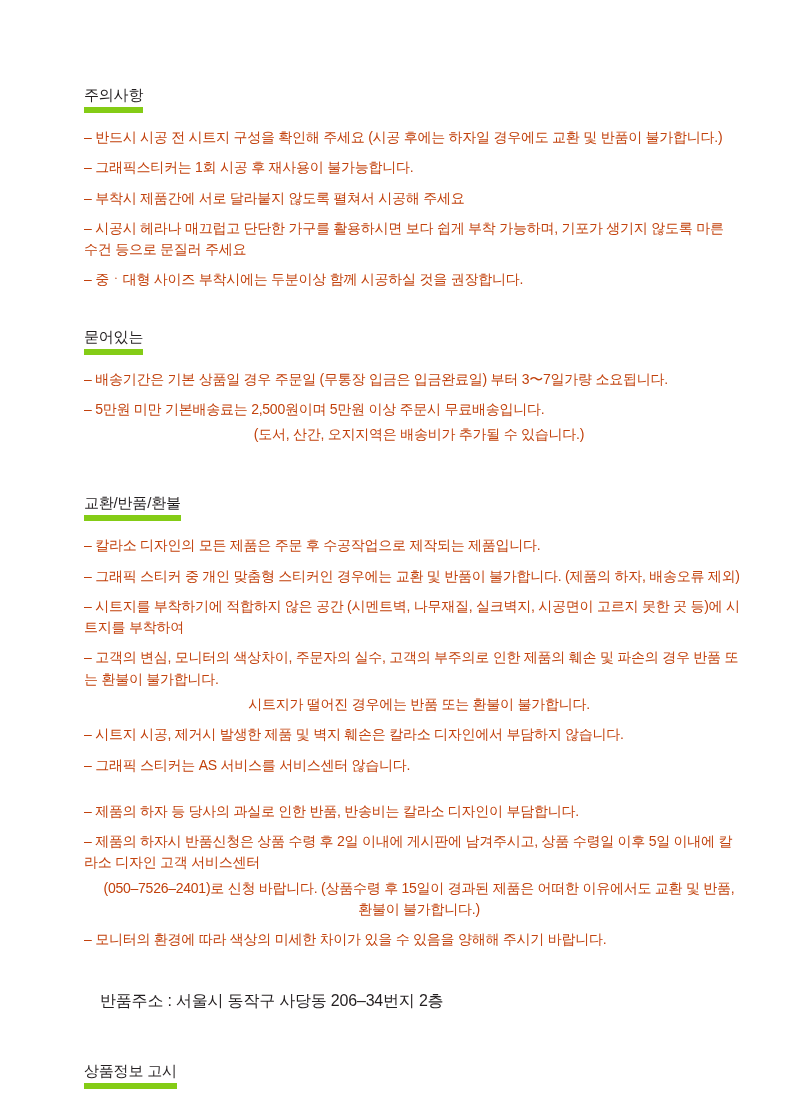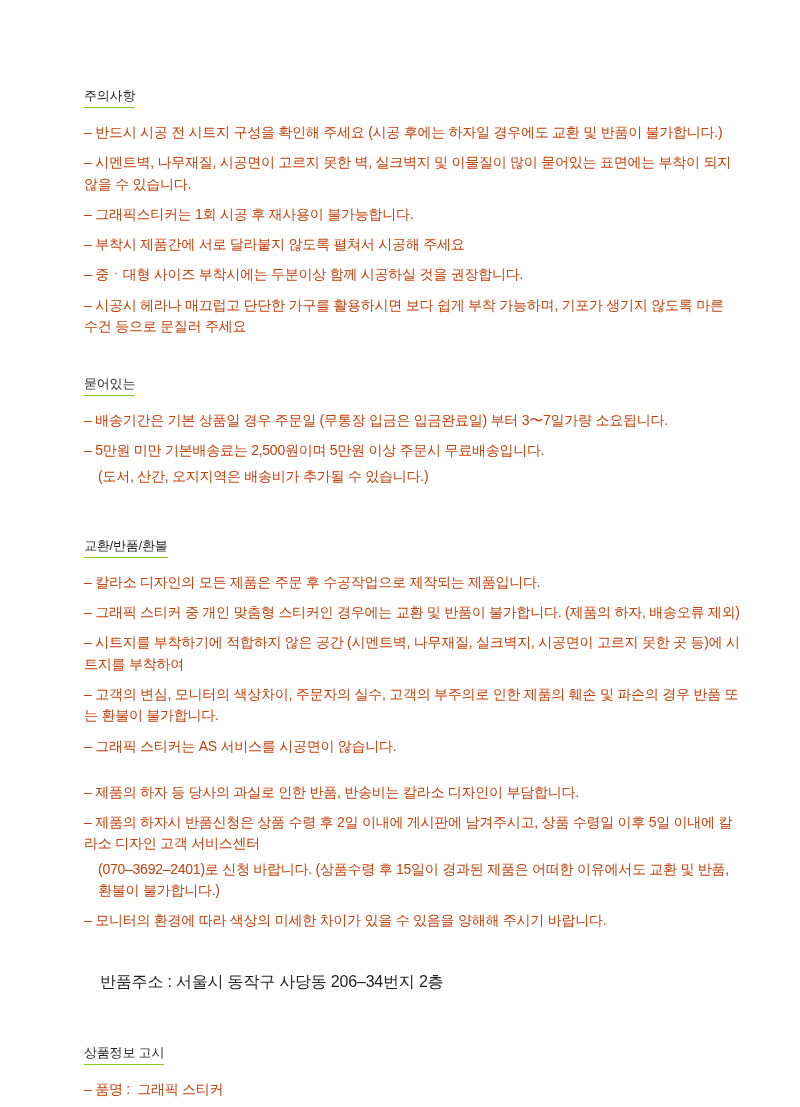"주의사항" .section-heading { border-bottom: 1px solid #84cc16 -> 6px solid #84cc16; font-size: 13px -> 15px }
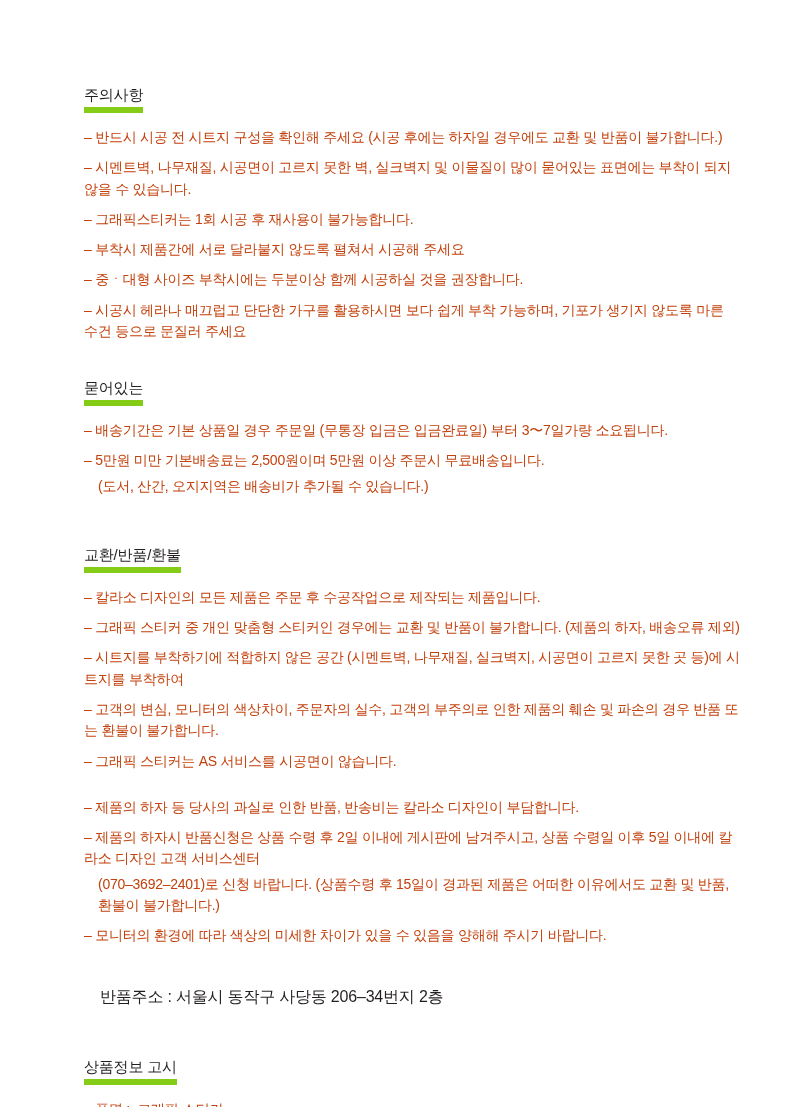"– 시멘트벽, 나무재질, 시공면이 고르지" li { html: <li>– 시멘트벽, 나무재질, 시공면이 고르지 못한 벽, 실크벽지 및 이물질이 많이 묻어있는 표면에는 부착이 되지 않을 수 있습니다.</li> -> none }
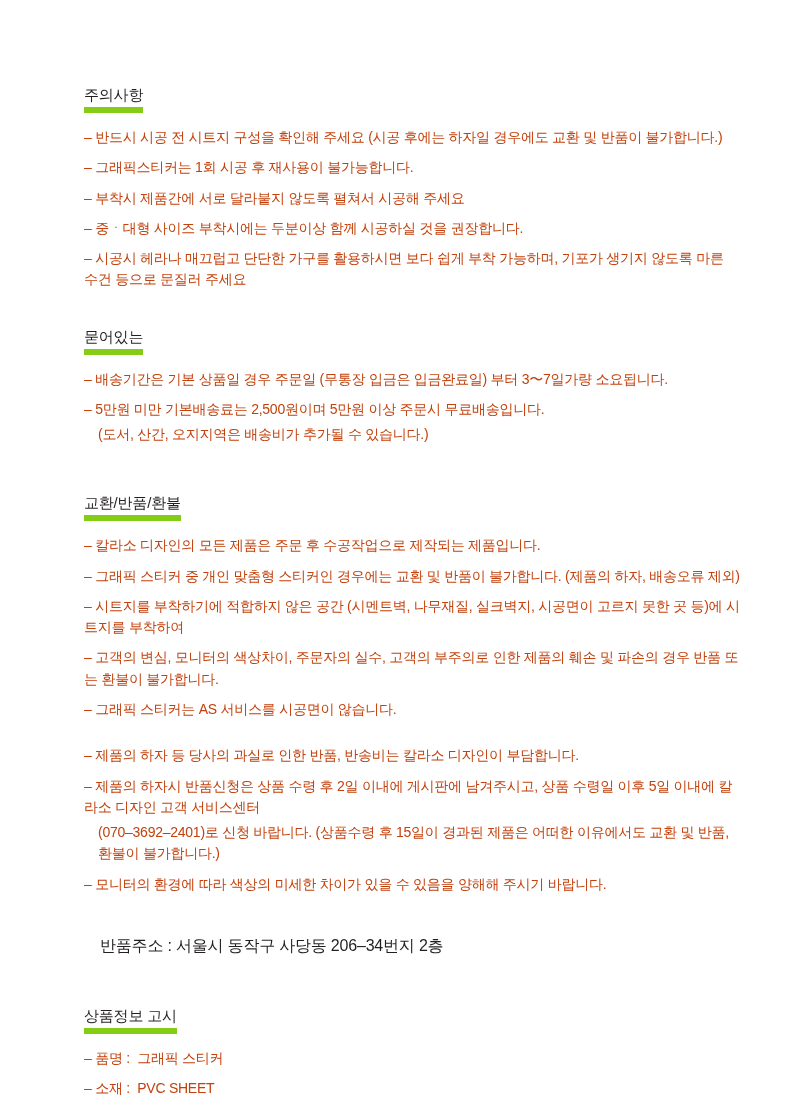"– 중ㆍ대형 사이즈 부착시에는 두분이상" li { order: before "– 시공시 헤라나 매끄럽고 단단한" -> after "– 시공시 헤라나 매끄럽고 단단한" }
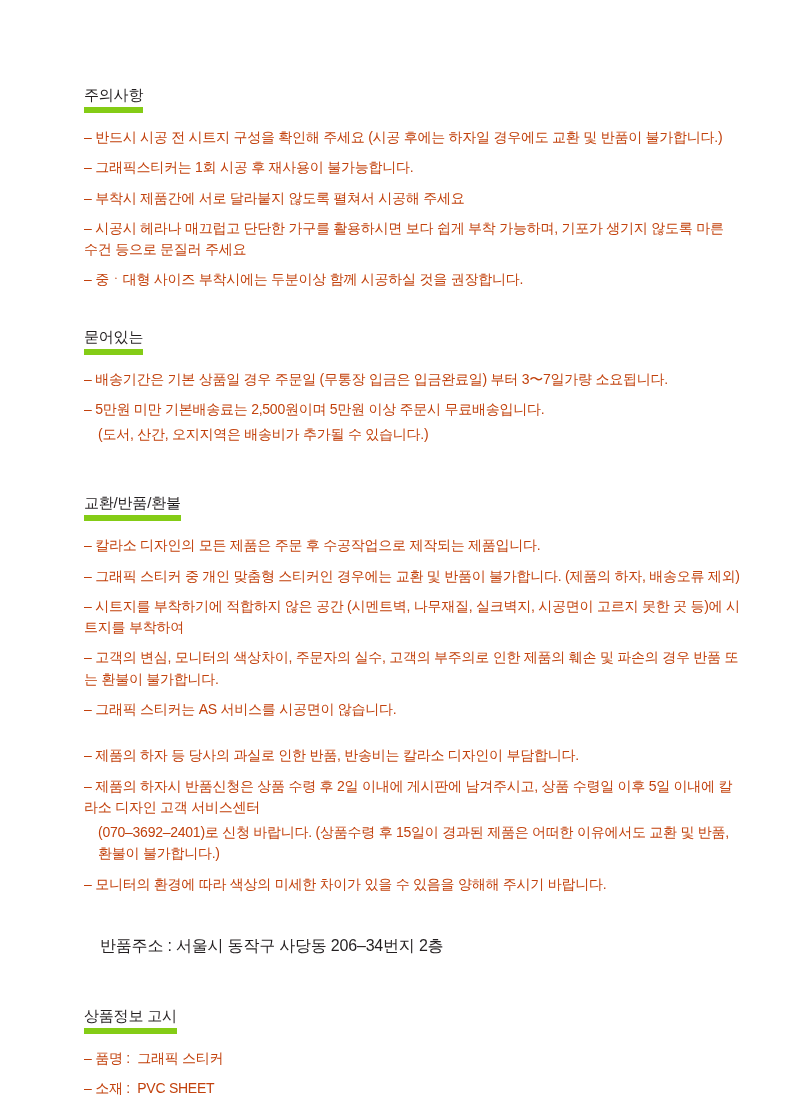"(도서, 산간, 오지지역은 배송비가 추가될" ul.lines li.cont { text-align: none -> center }
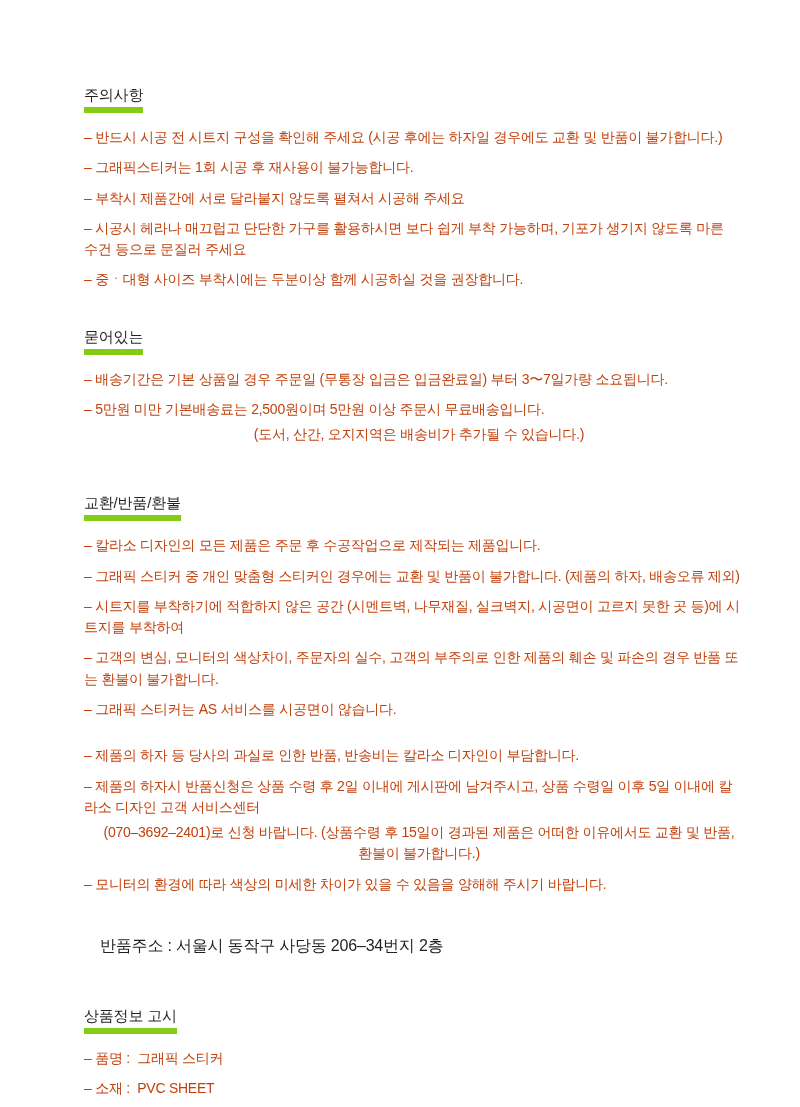"시트지가 떨어진 경우에는 반품 또는" li.cont { html: none -> <li>시트지가 떨어진 경우에는 반품 또는 환불이 불가합니다.</li> }
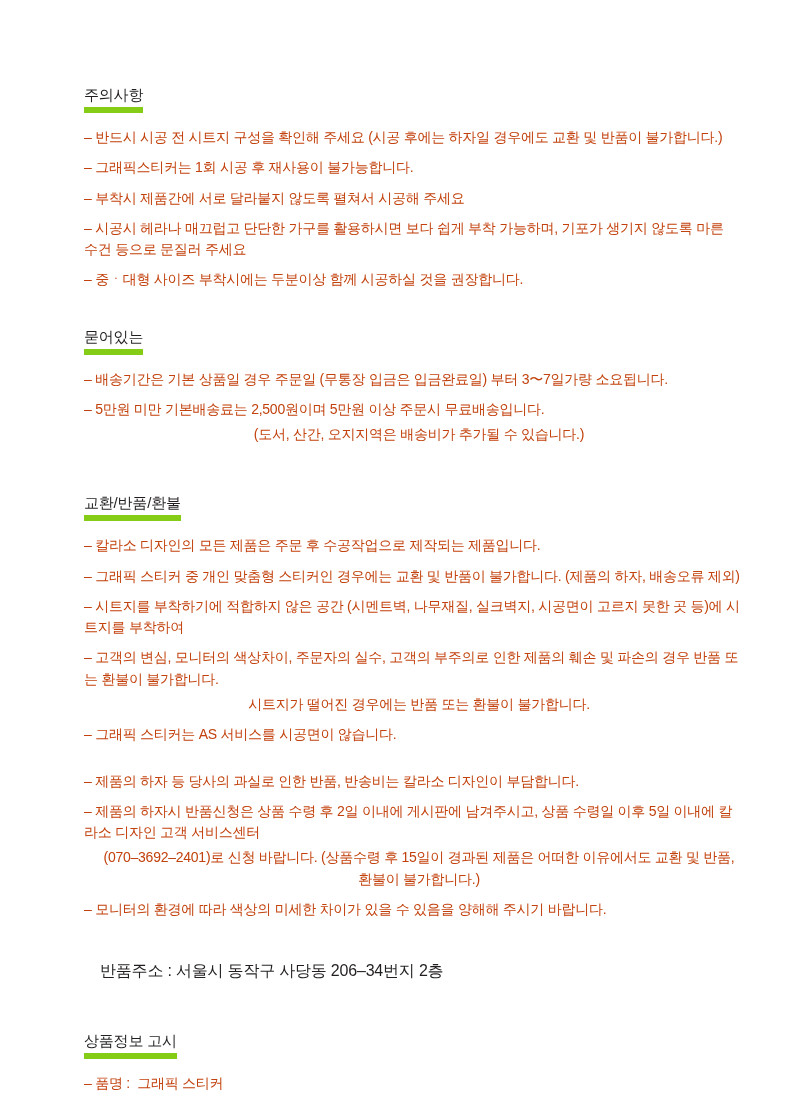"– 시트지 시공, 제거시 발생한" li { html: none -> <li>– 시트지 시공, 제거시 발생한 제품 및 벽지 훼손은 칼라소 디자인에서 부담하지 않습니다.</li> }
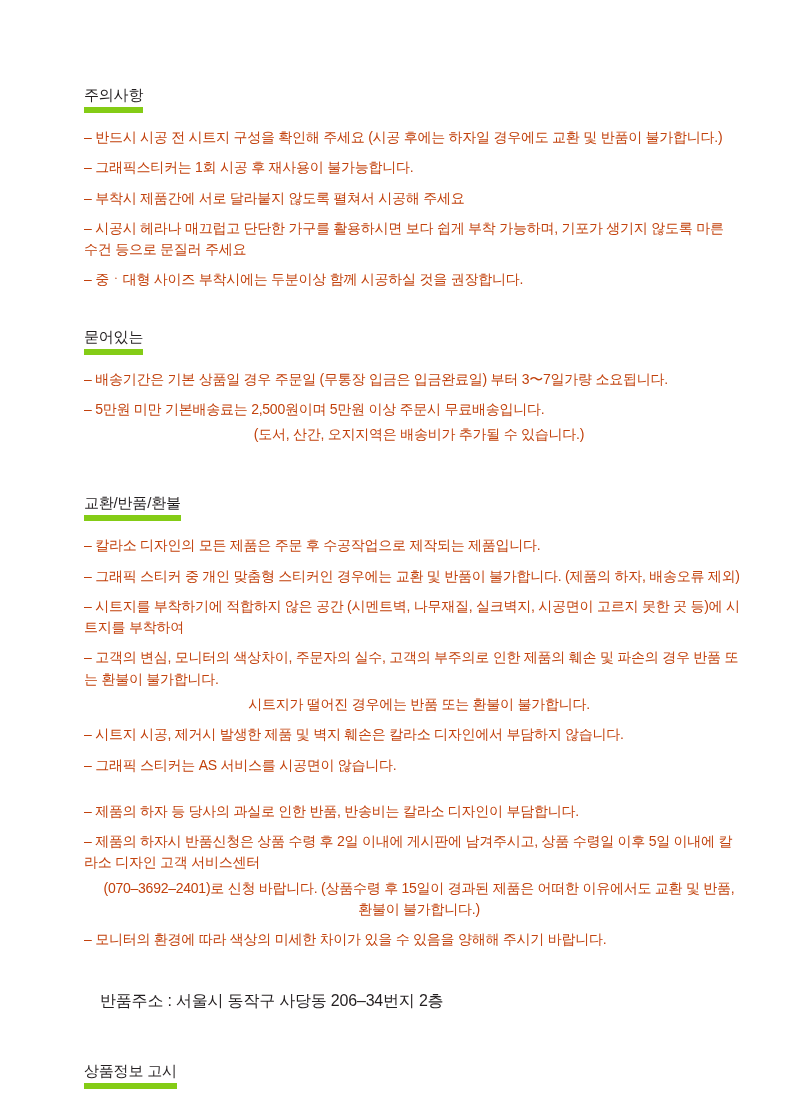"– 그래픽 스티커는 AS 서비스를" li { text: 시공면이 -> 서비스센터 }
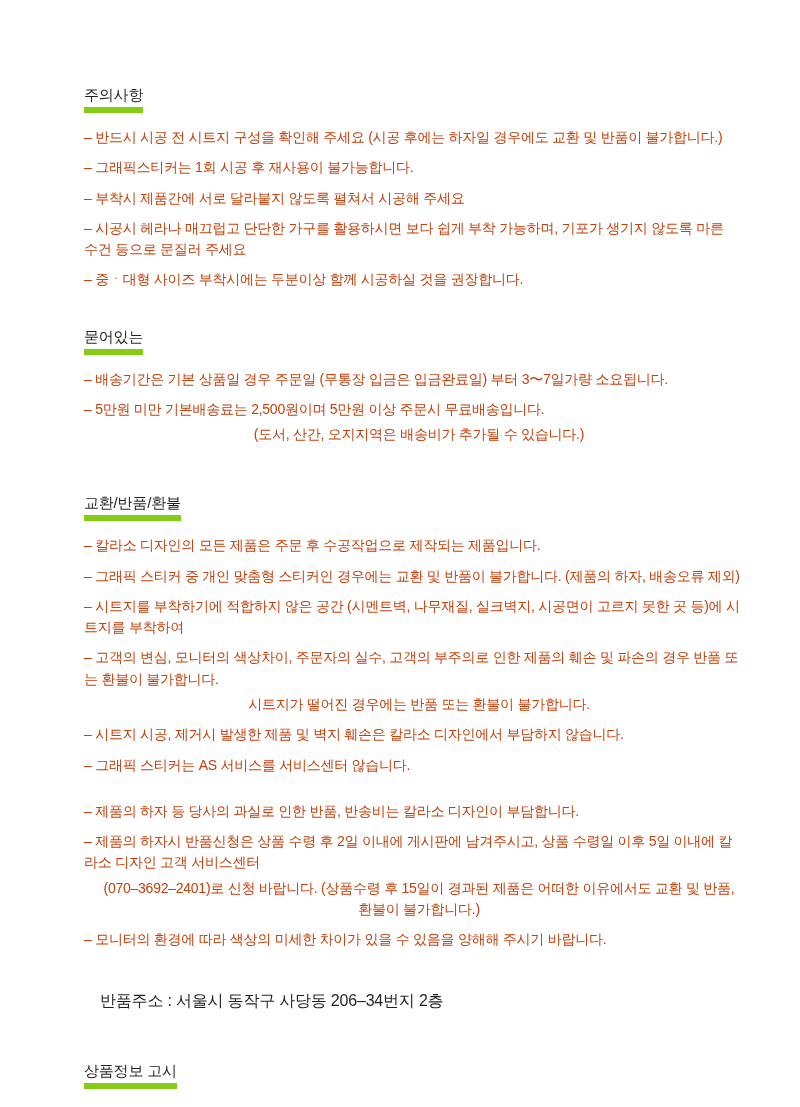"(070–3692–2401)로 신청 바랍니다. (상품수령 후" li.cont { text: 070–3692 -> 050–7526 }
